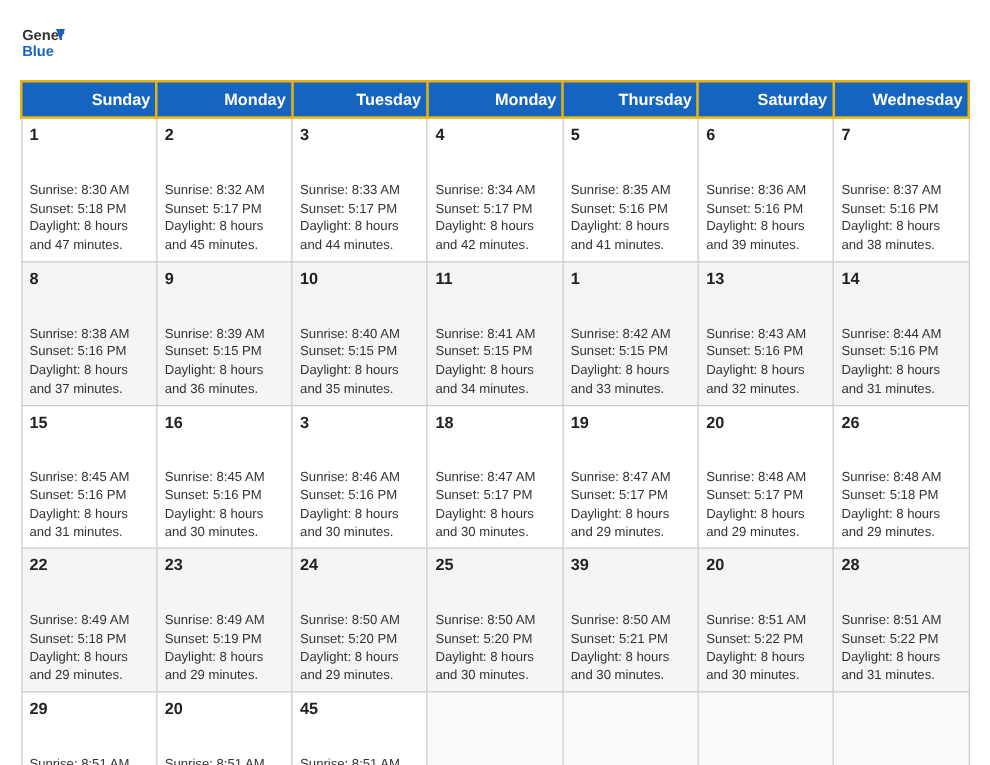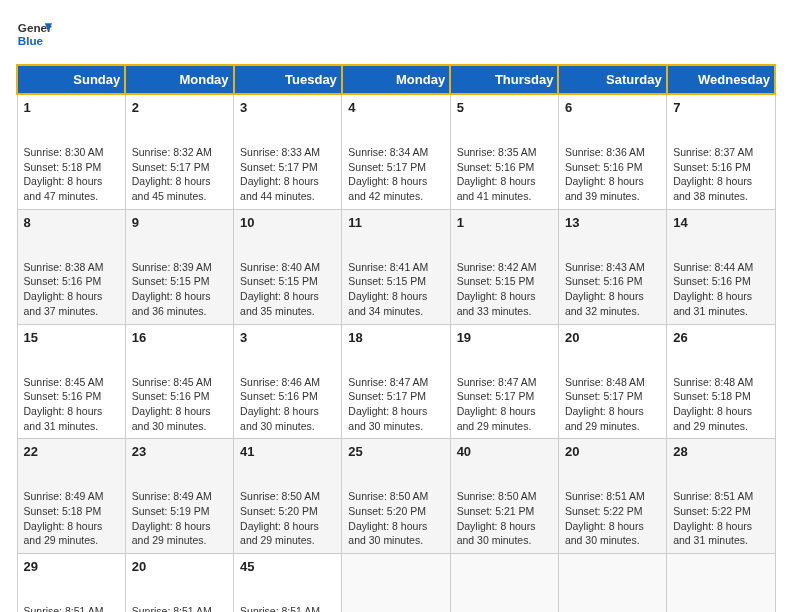"41" span.day-num { text: 41 -> 24 }
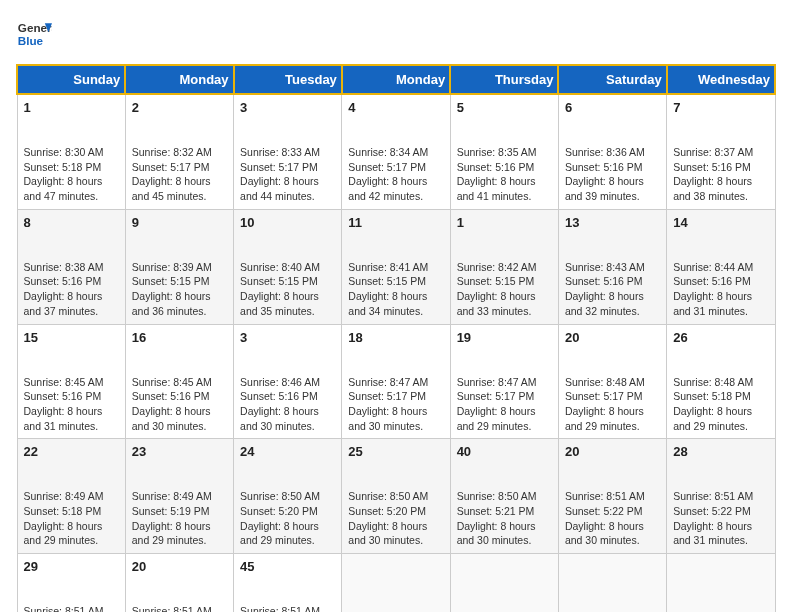"40" span.day-num { text: 40 -> 39 }
